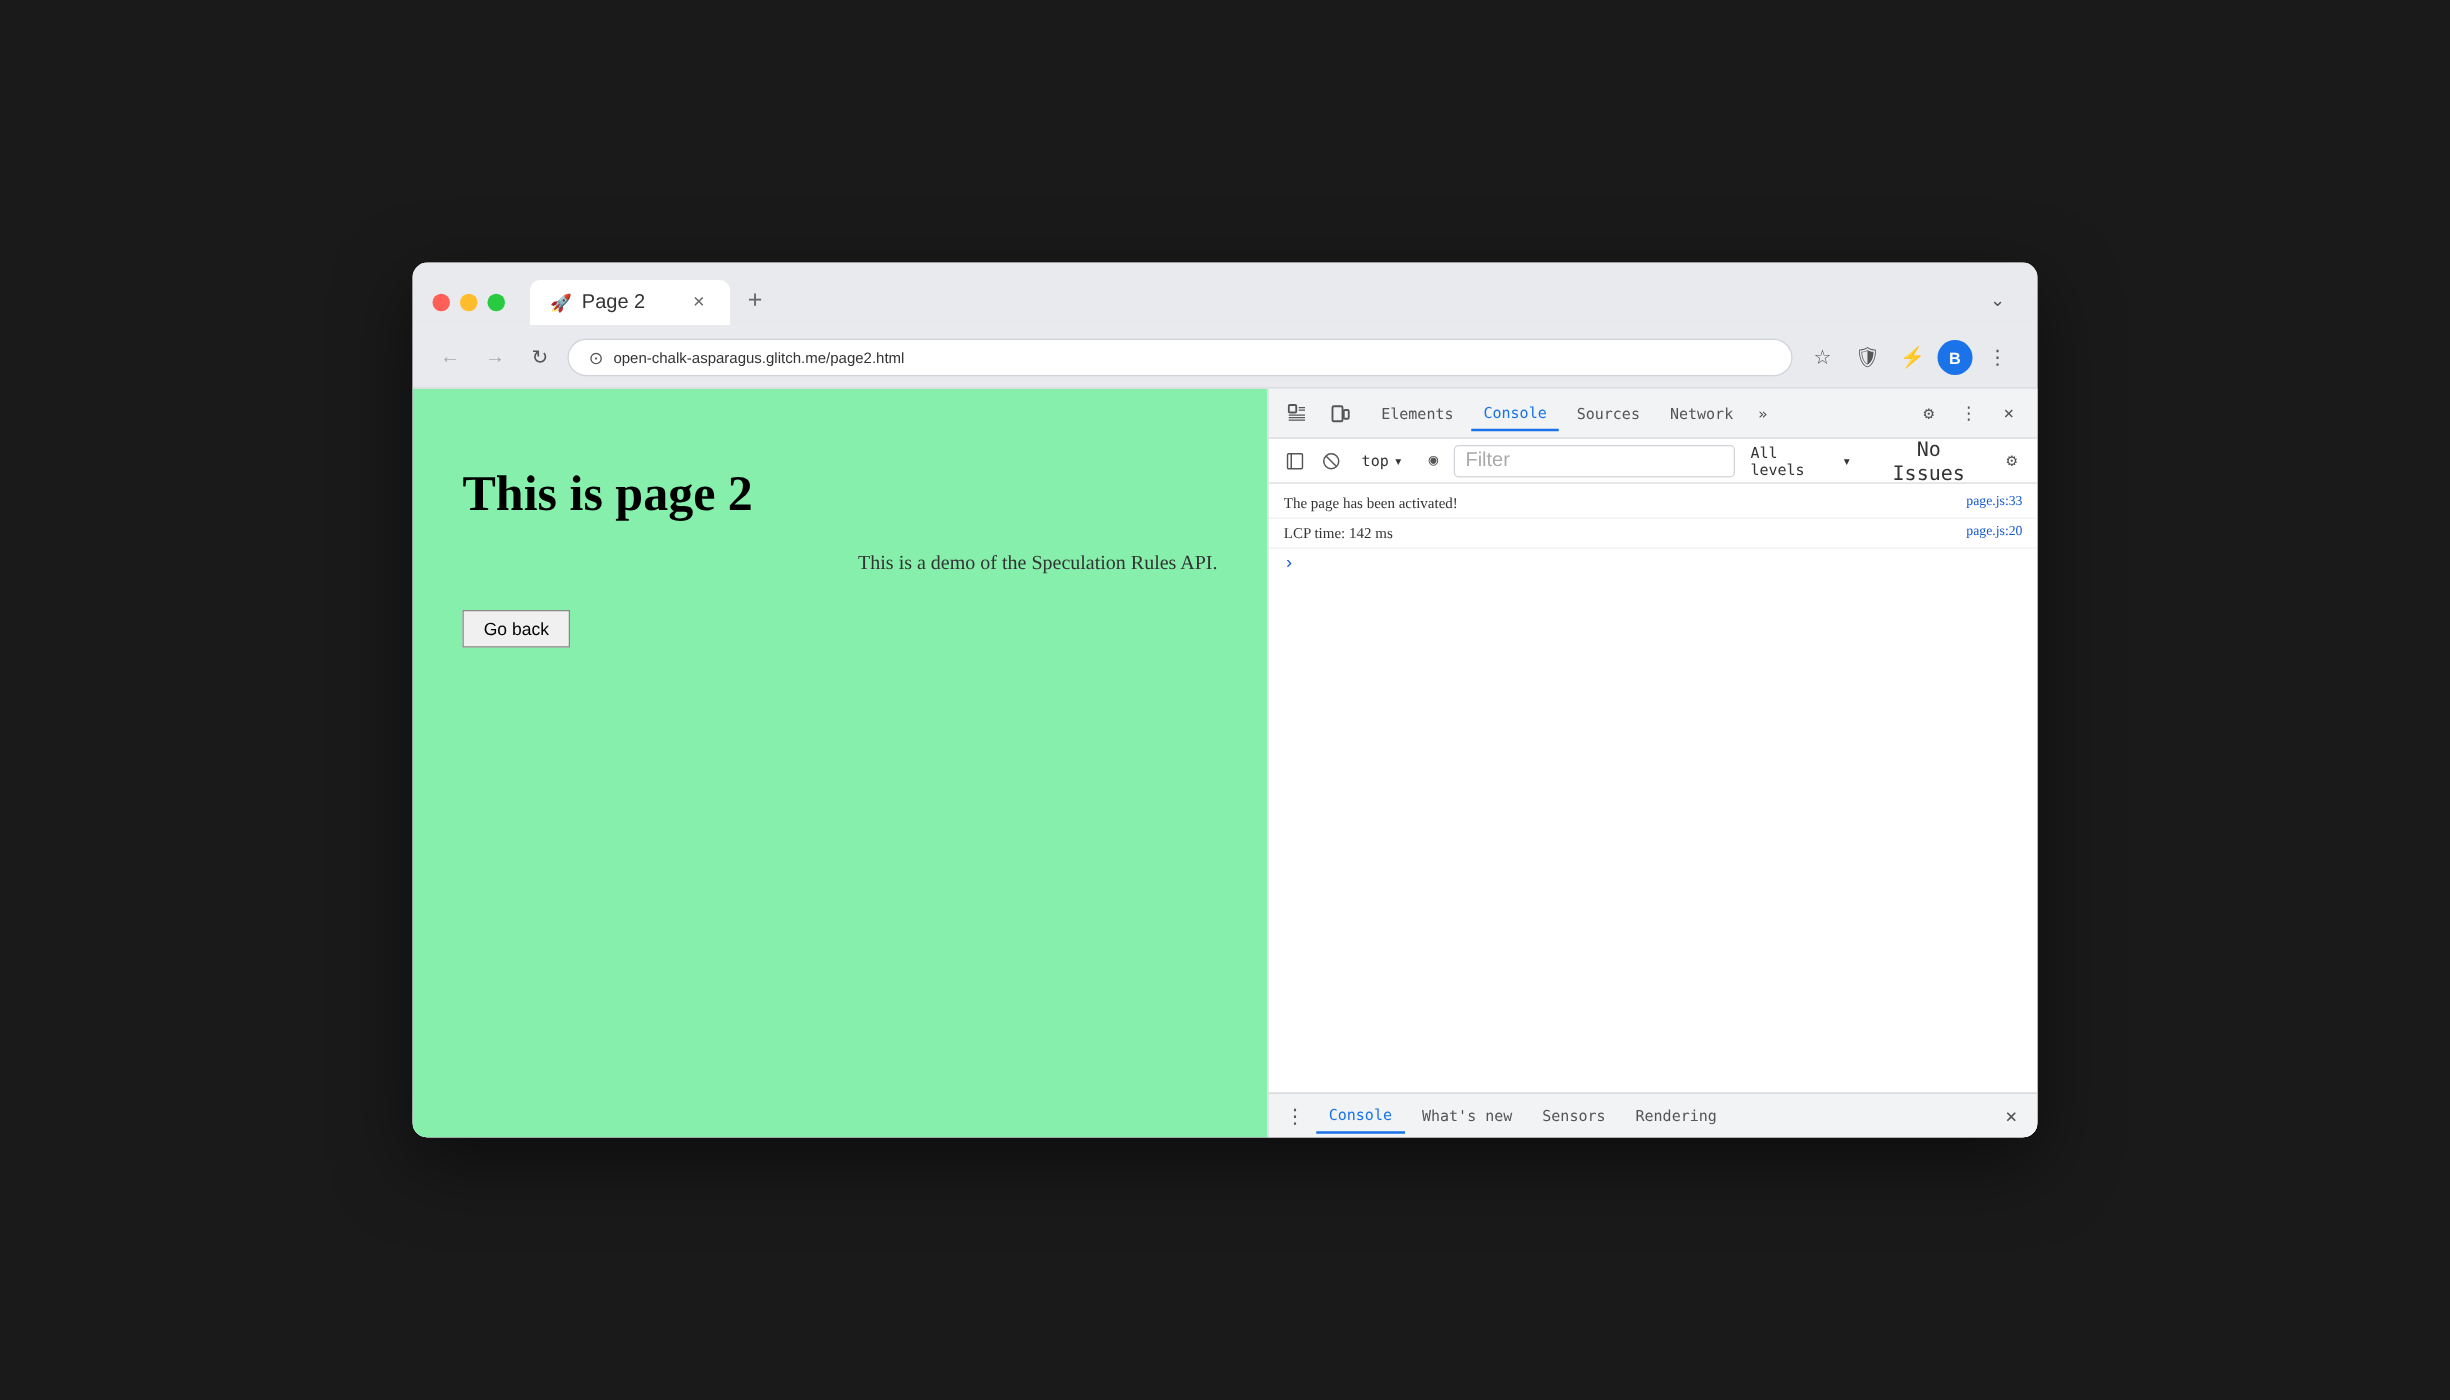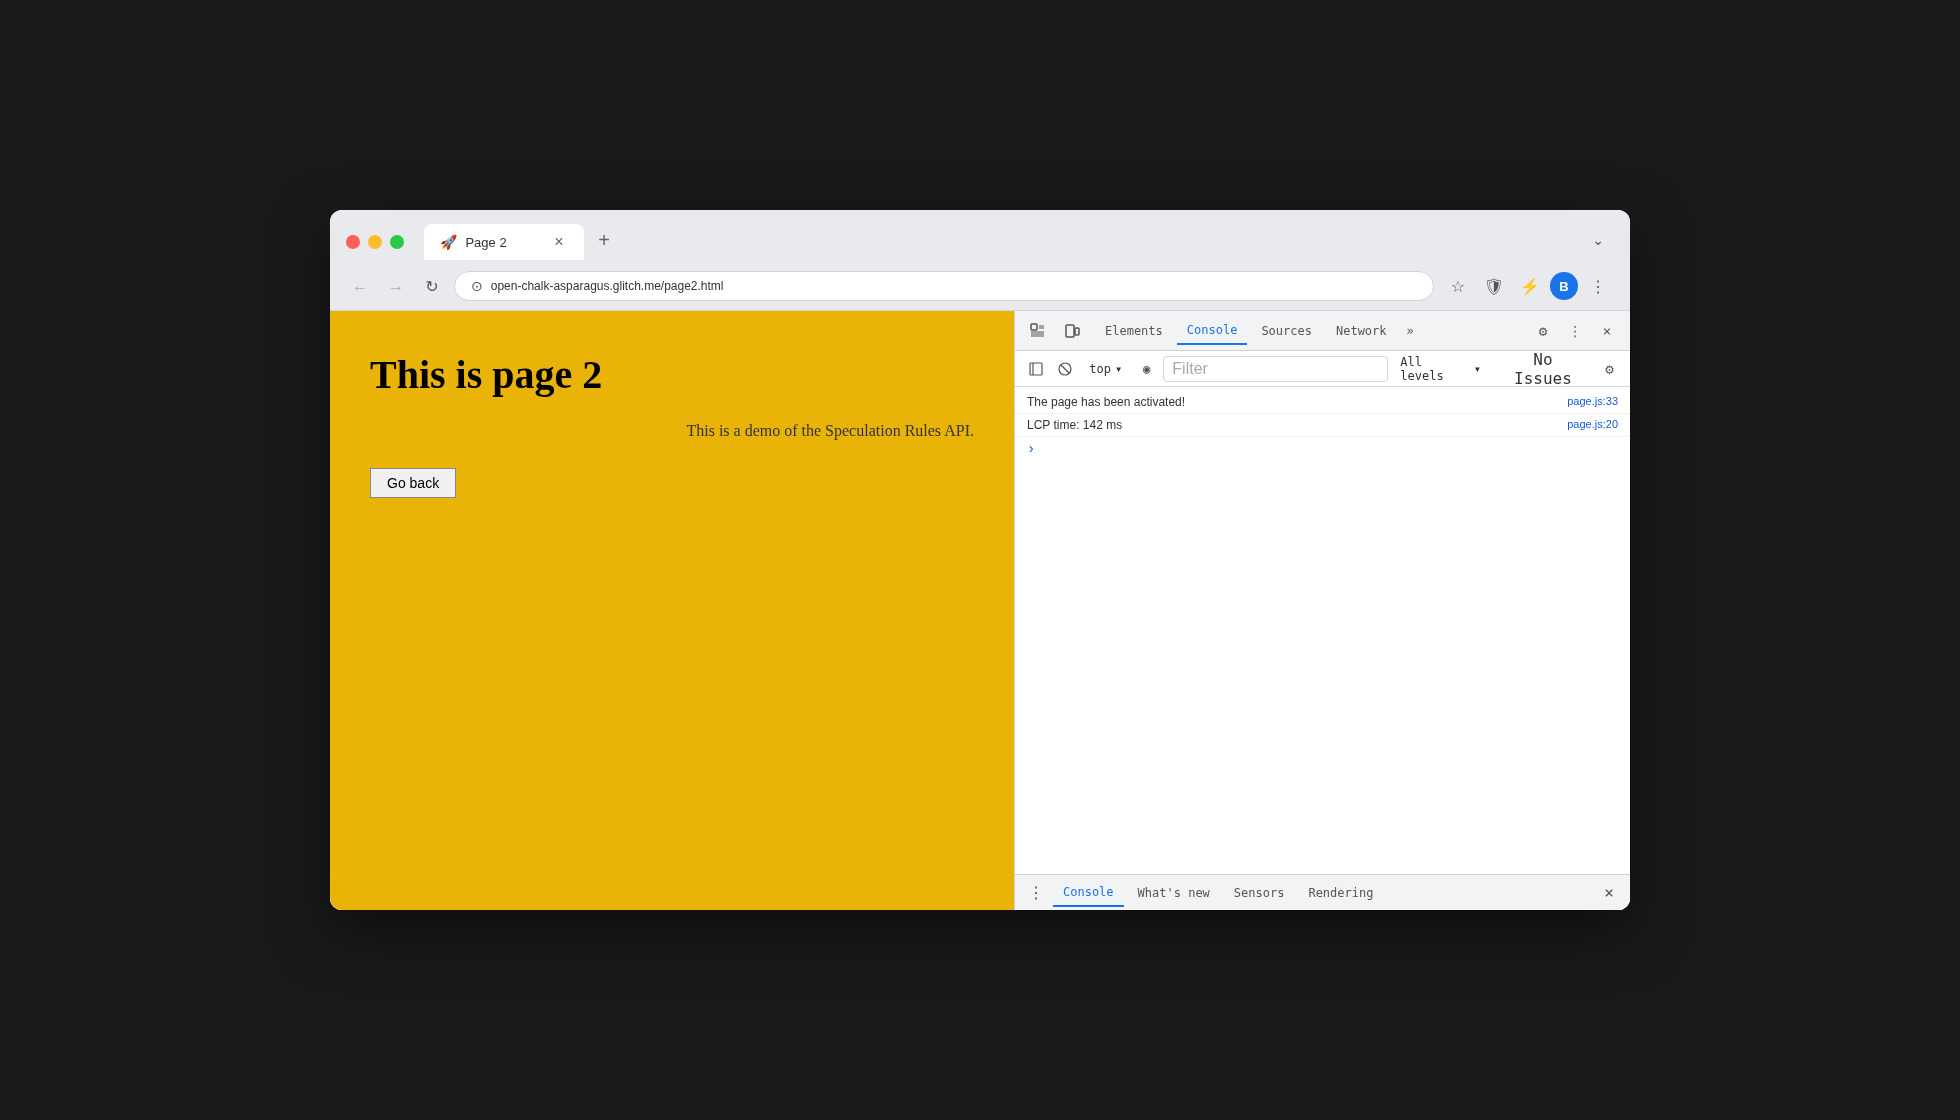"Page 2" .tab-title { font-size: 13px -> 16px }
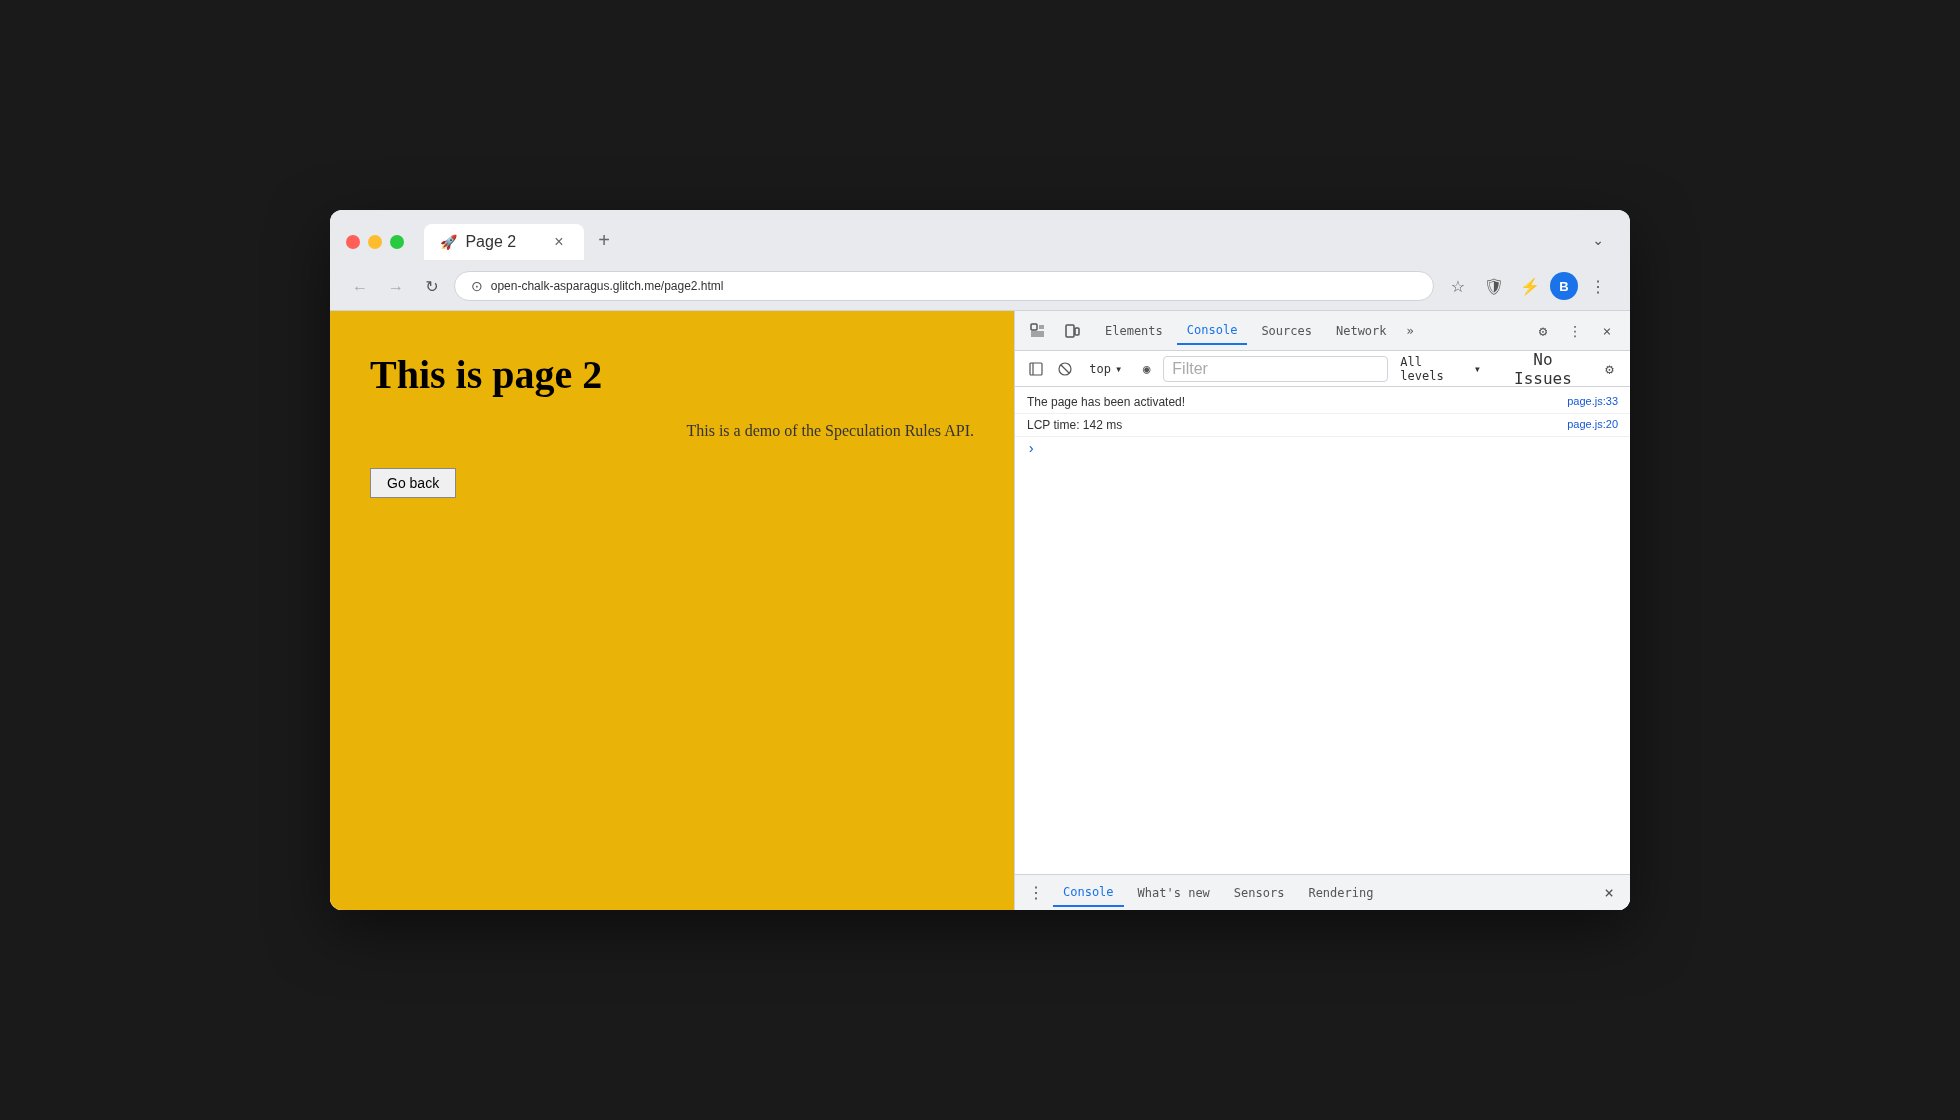"This is page 2" .webpage { background: #eab308 -> #86efac; padding: 40px 40px -> 60px 40px }
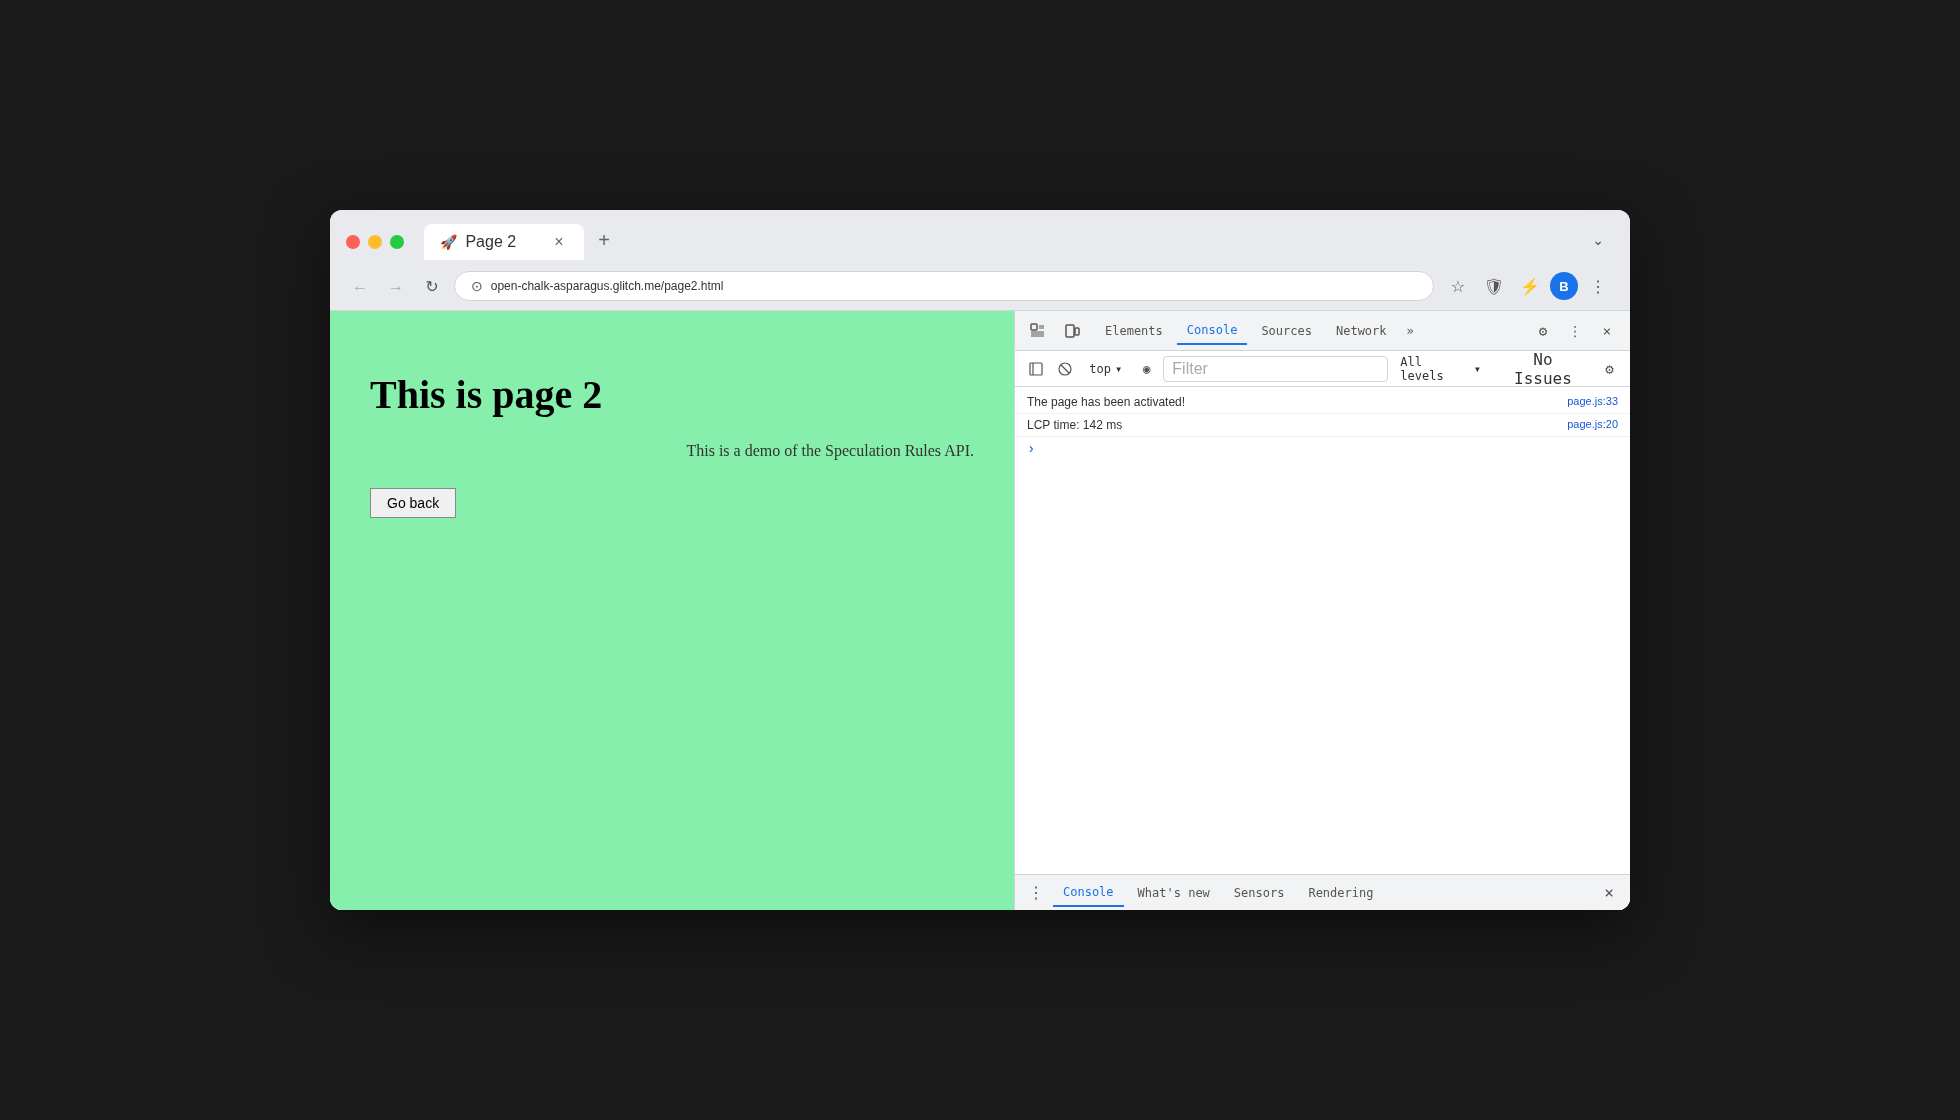"The page has been activated!" .console-entry { font-family: Liberation Sans, sans-serif -> Liberation Serif, serif }
